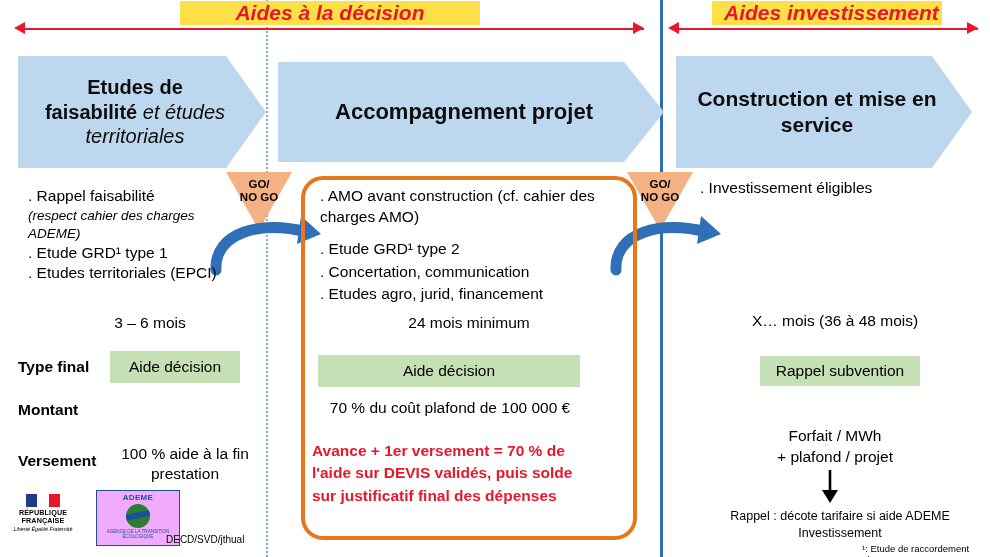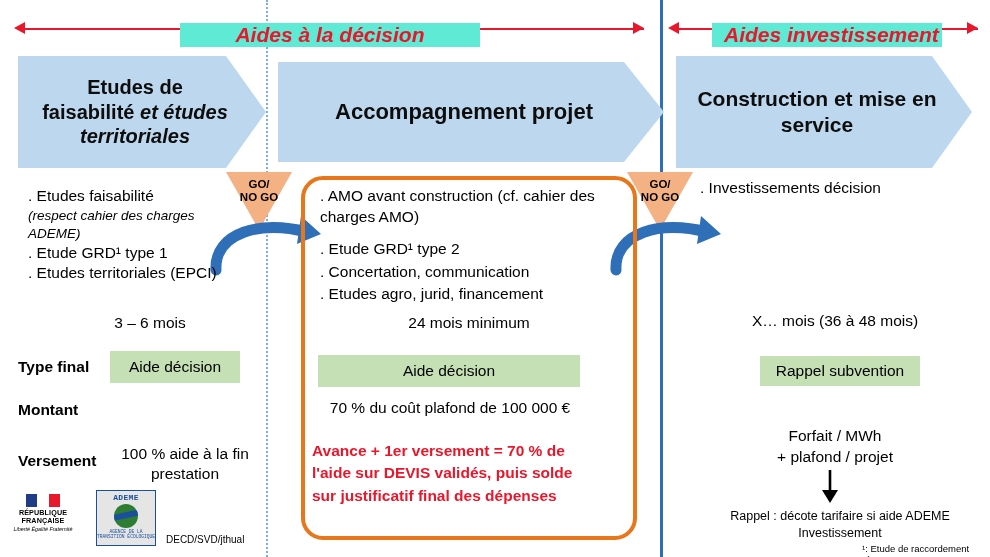"Aides à la décision" .band-title { background: #5eead4 -> #fde047; top: 23px -> 1px }
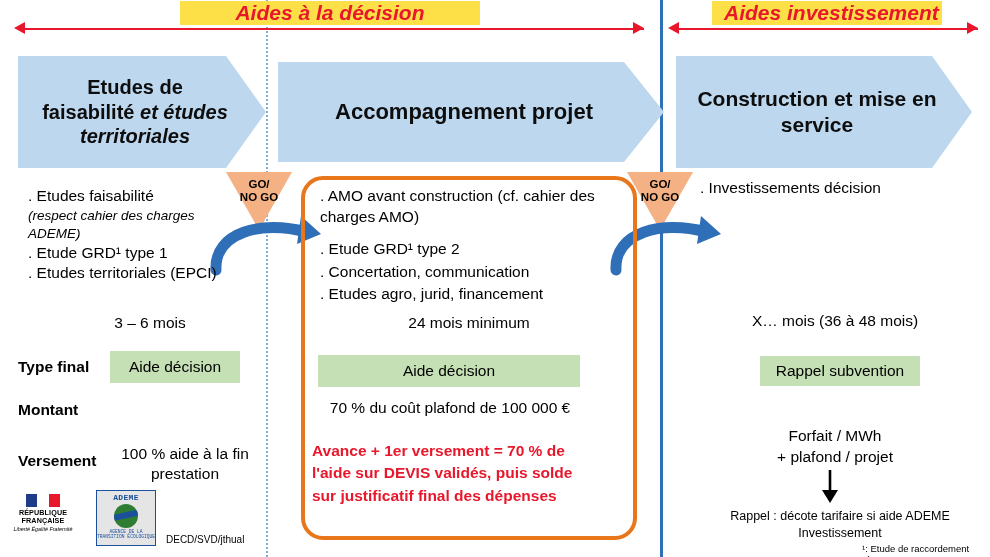"et études" .chev .it { font-weight: bold -> normal }
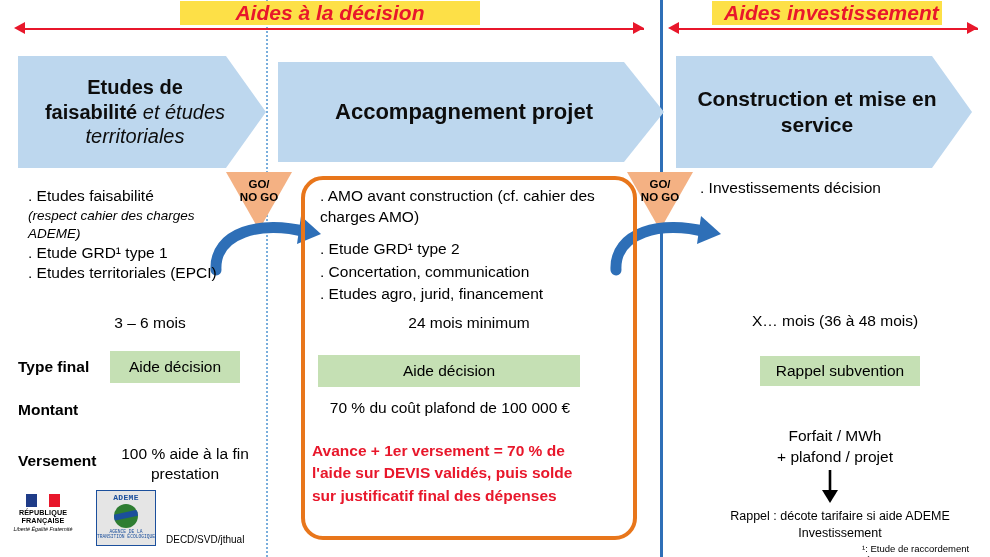". Etudes faisabilité" div { text: Etudes -> Rappel }
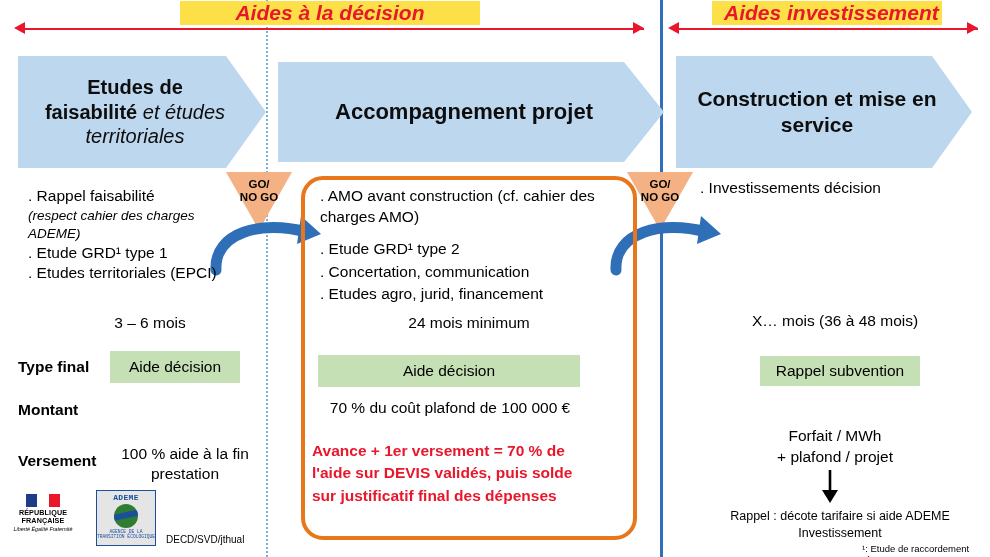". Investissements décision" div { text: Investissements décision -> Investissement éligibles }
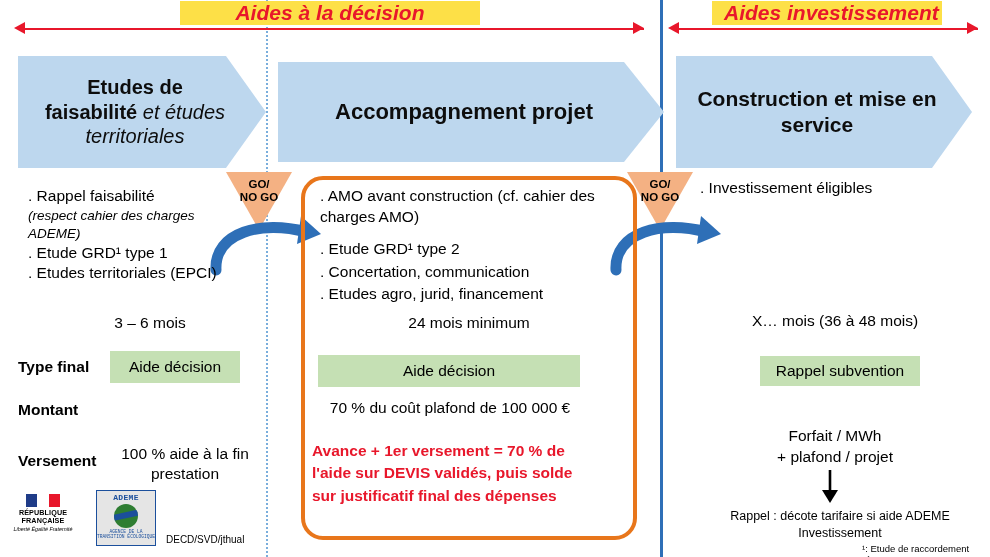"ADEME" .logo-ademe { background: #e5e5e5 -> #f0abfc; font-family: Liberation Mono, monospace -> none; width: 60px -> 84px }
